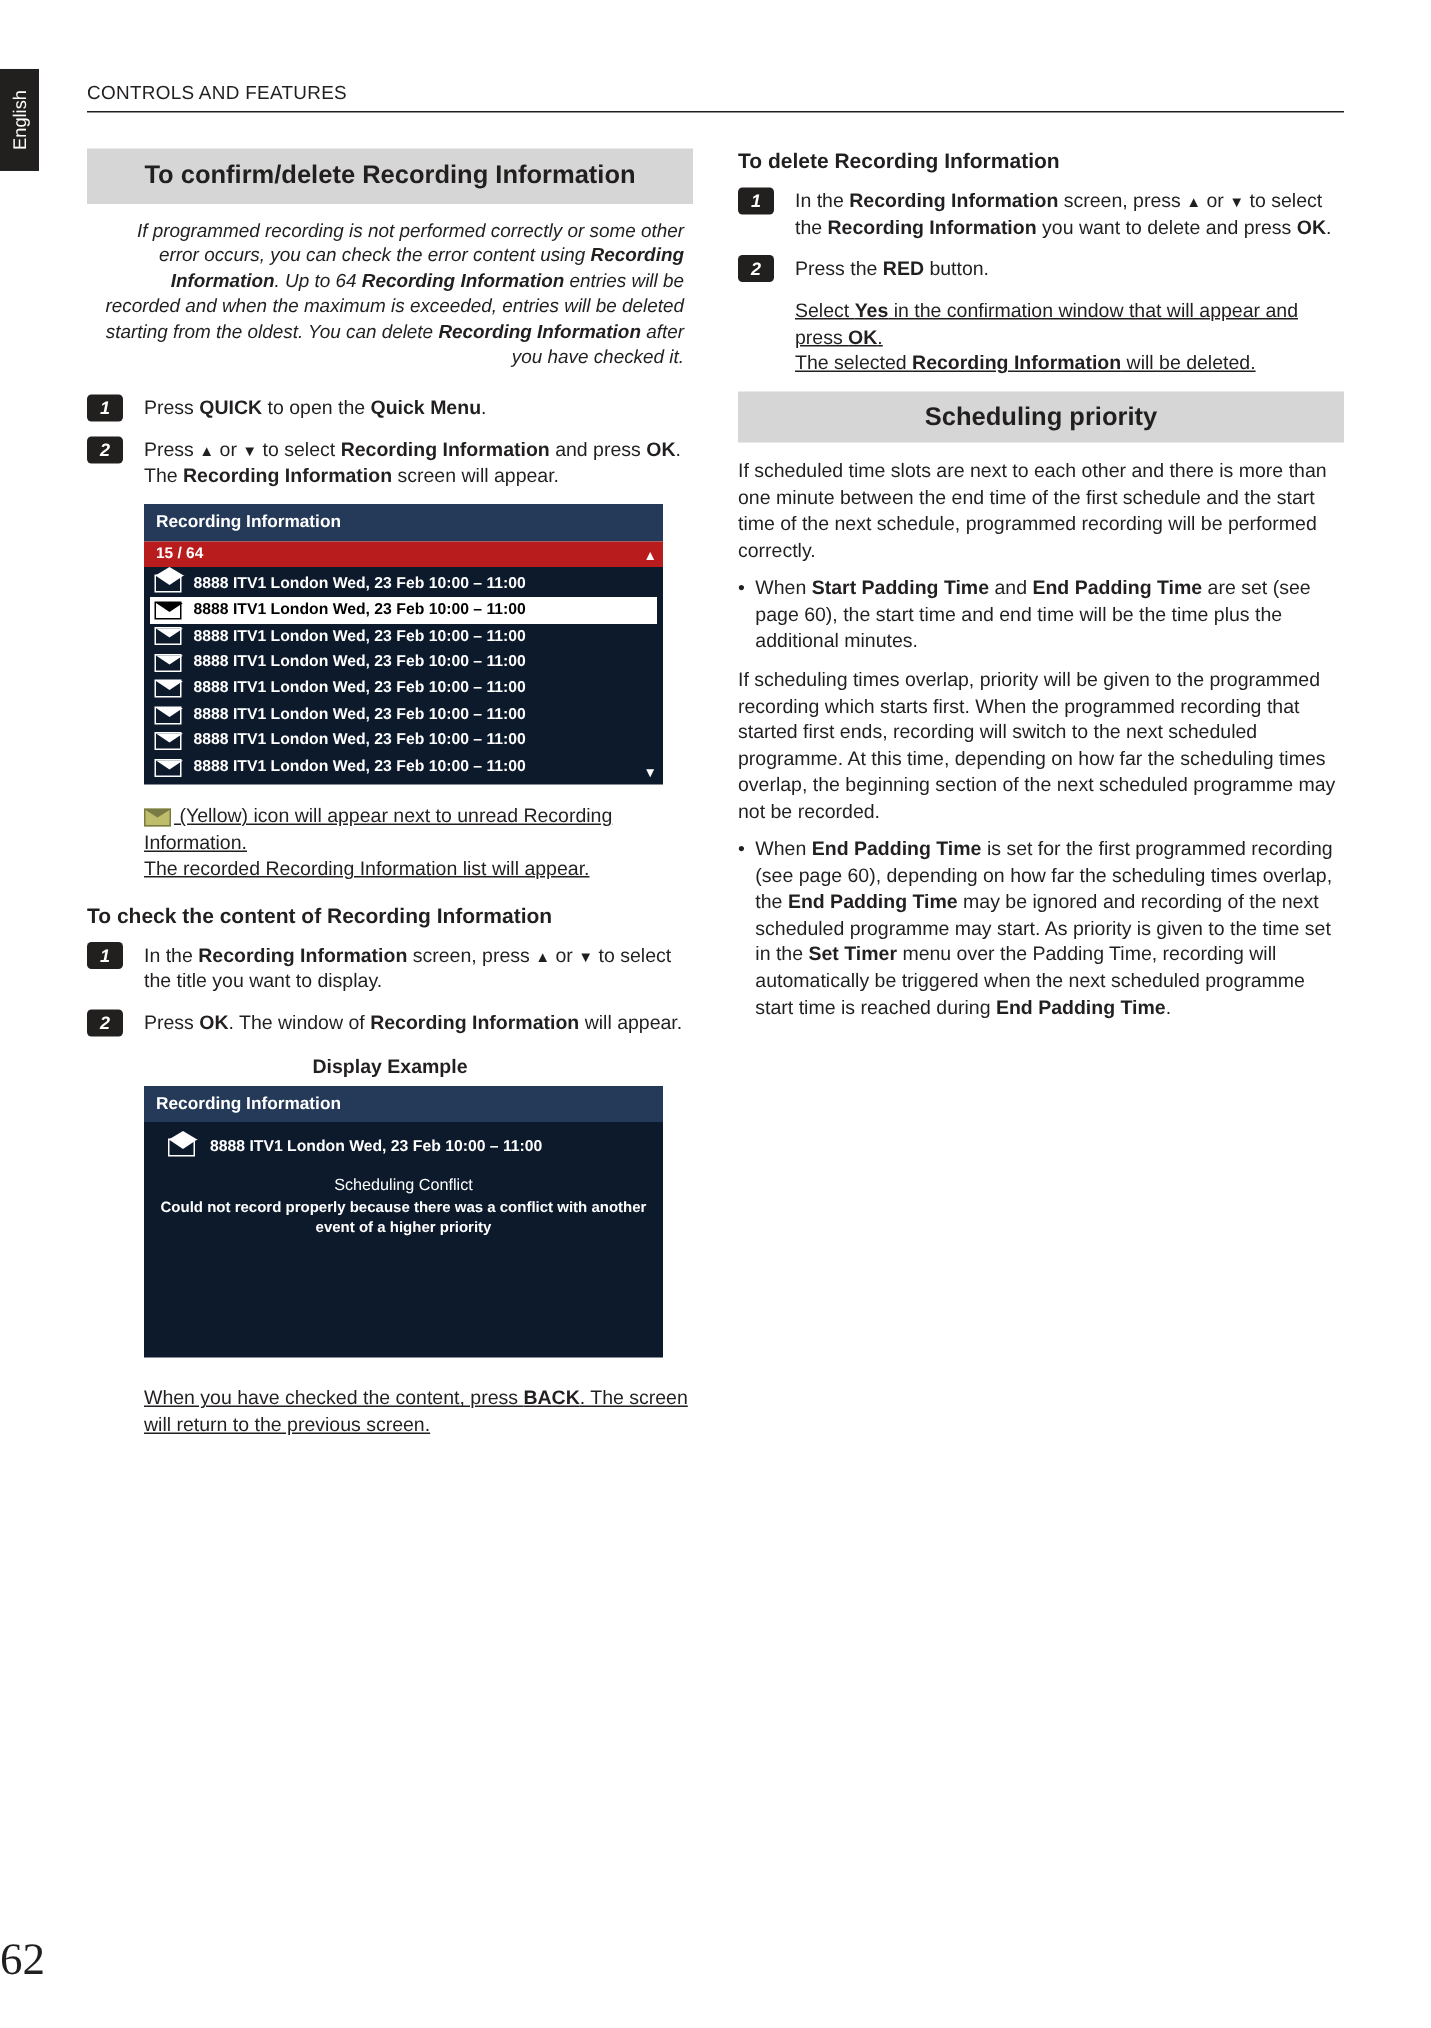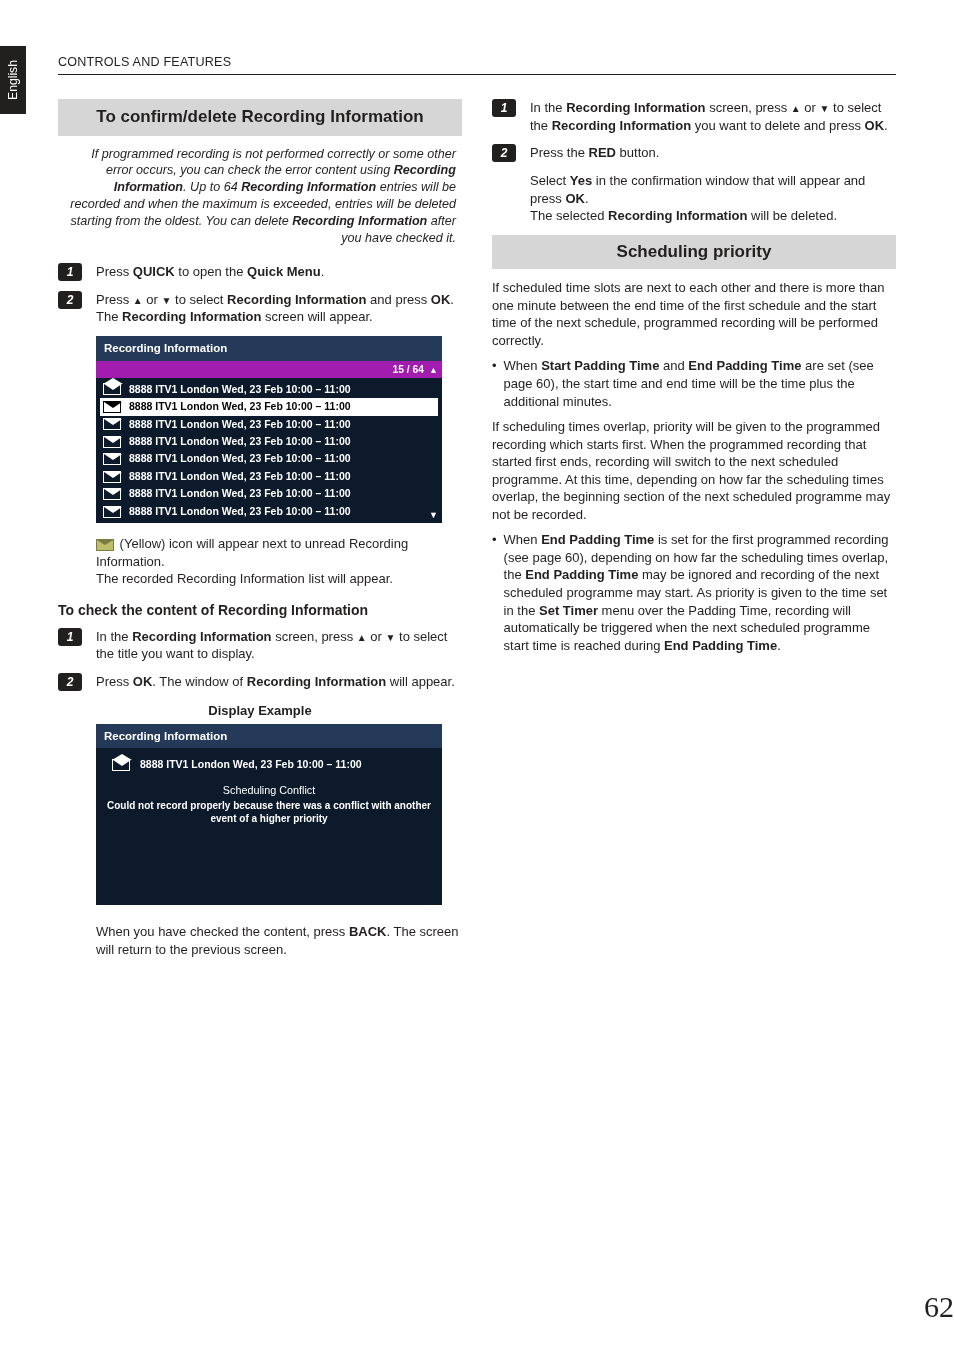"To delete Recording Information" div.sub-head { html: none -> <div>To delete Recording Information</div> }
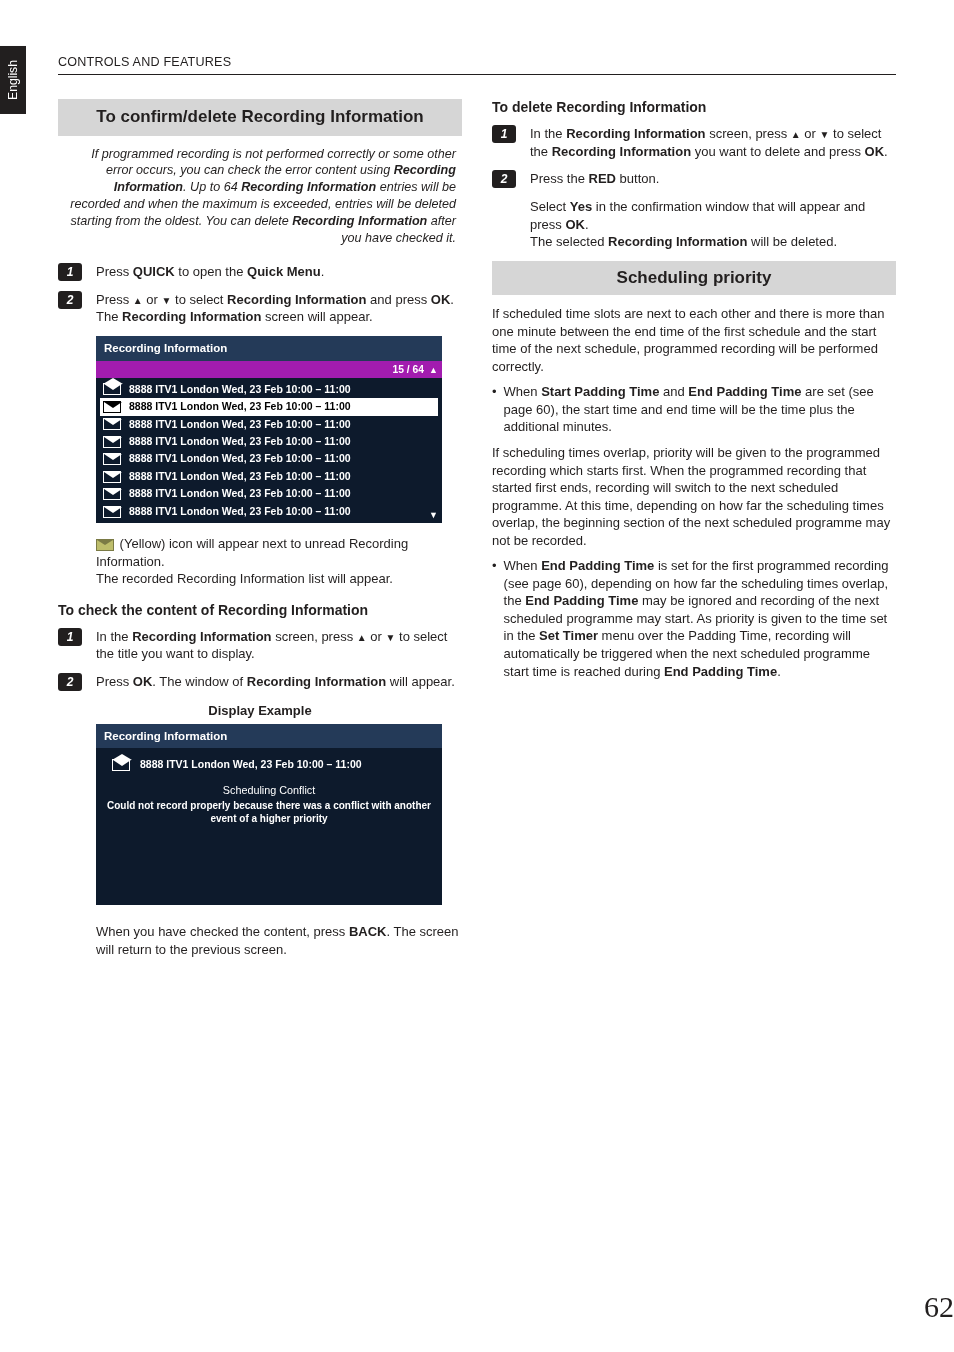"Select Yes in the confirmation" .indent { text-decoration: none -> underline }
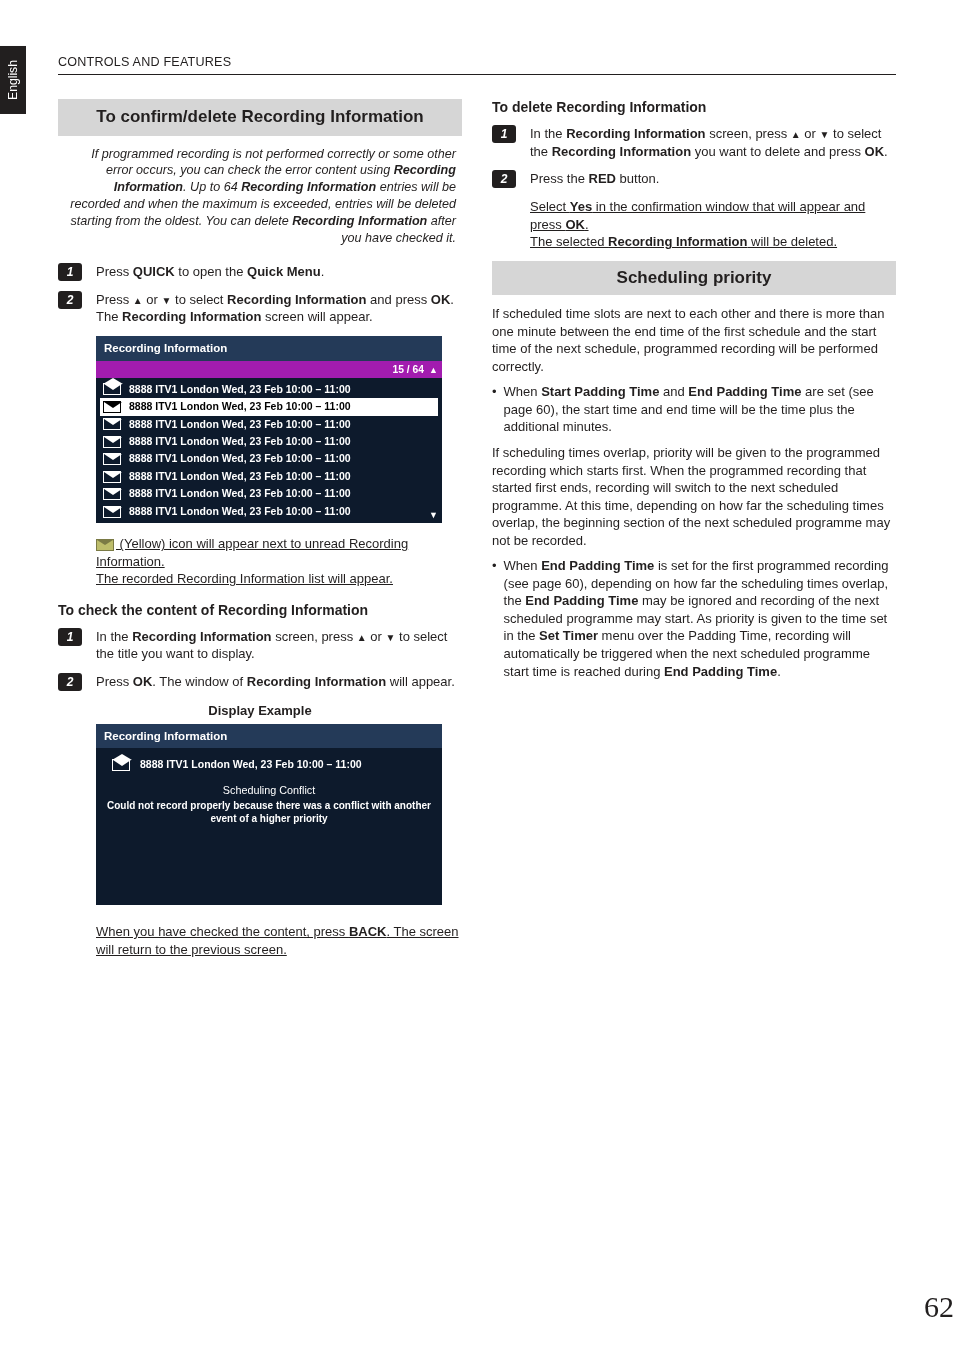"15 / 64" .screen-count { background: #a21caf -> #b91c1c; text-align: right -> left }
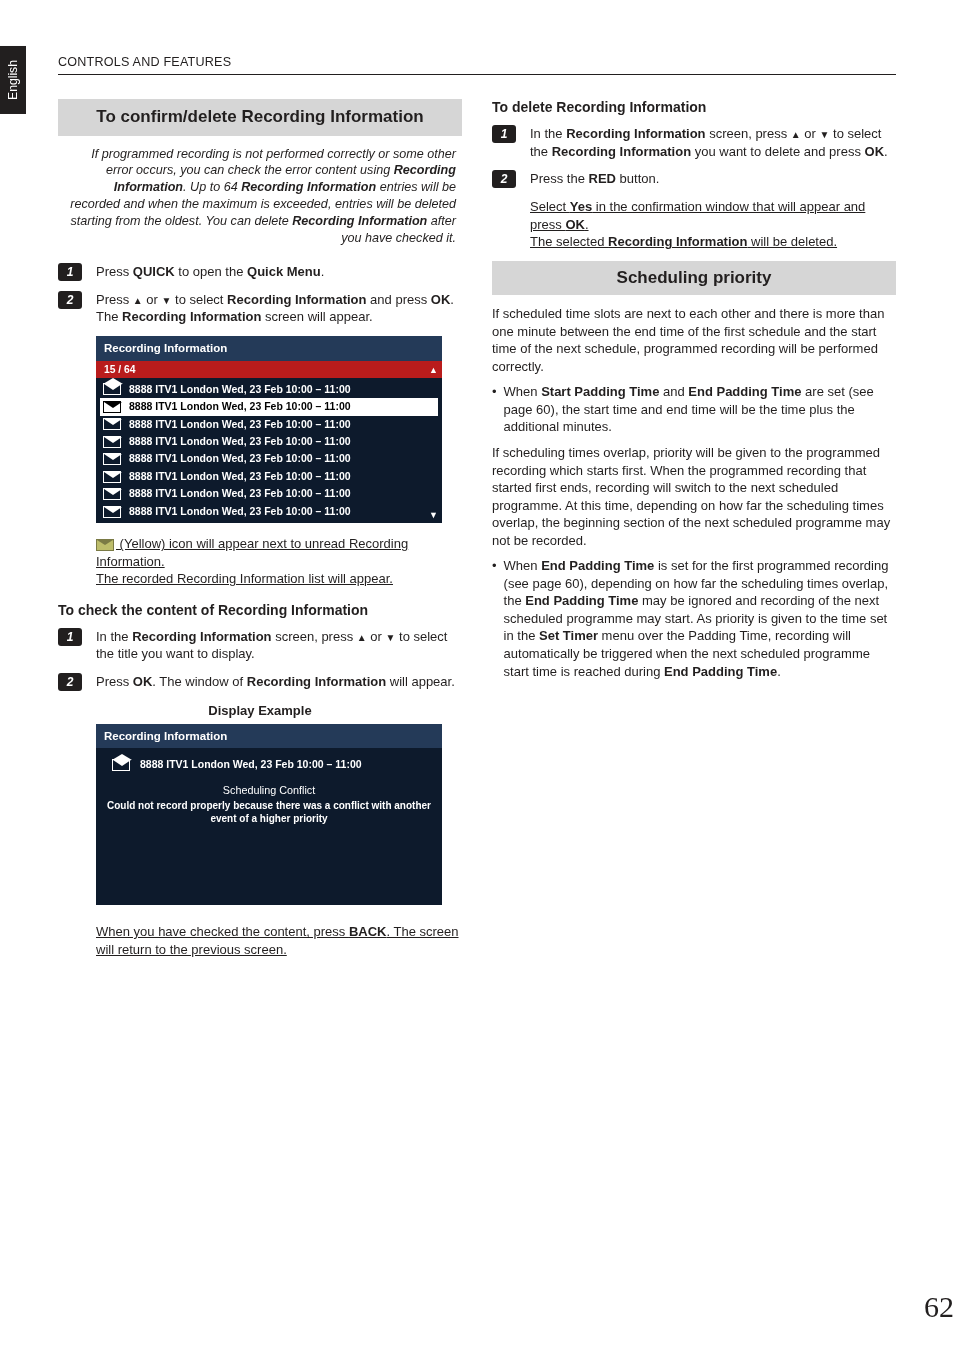"62" .page-num { text-align: right -> left }
